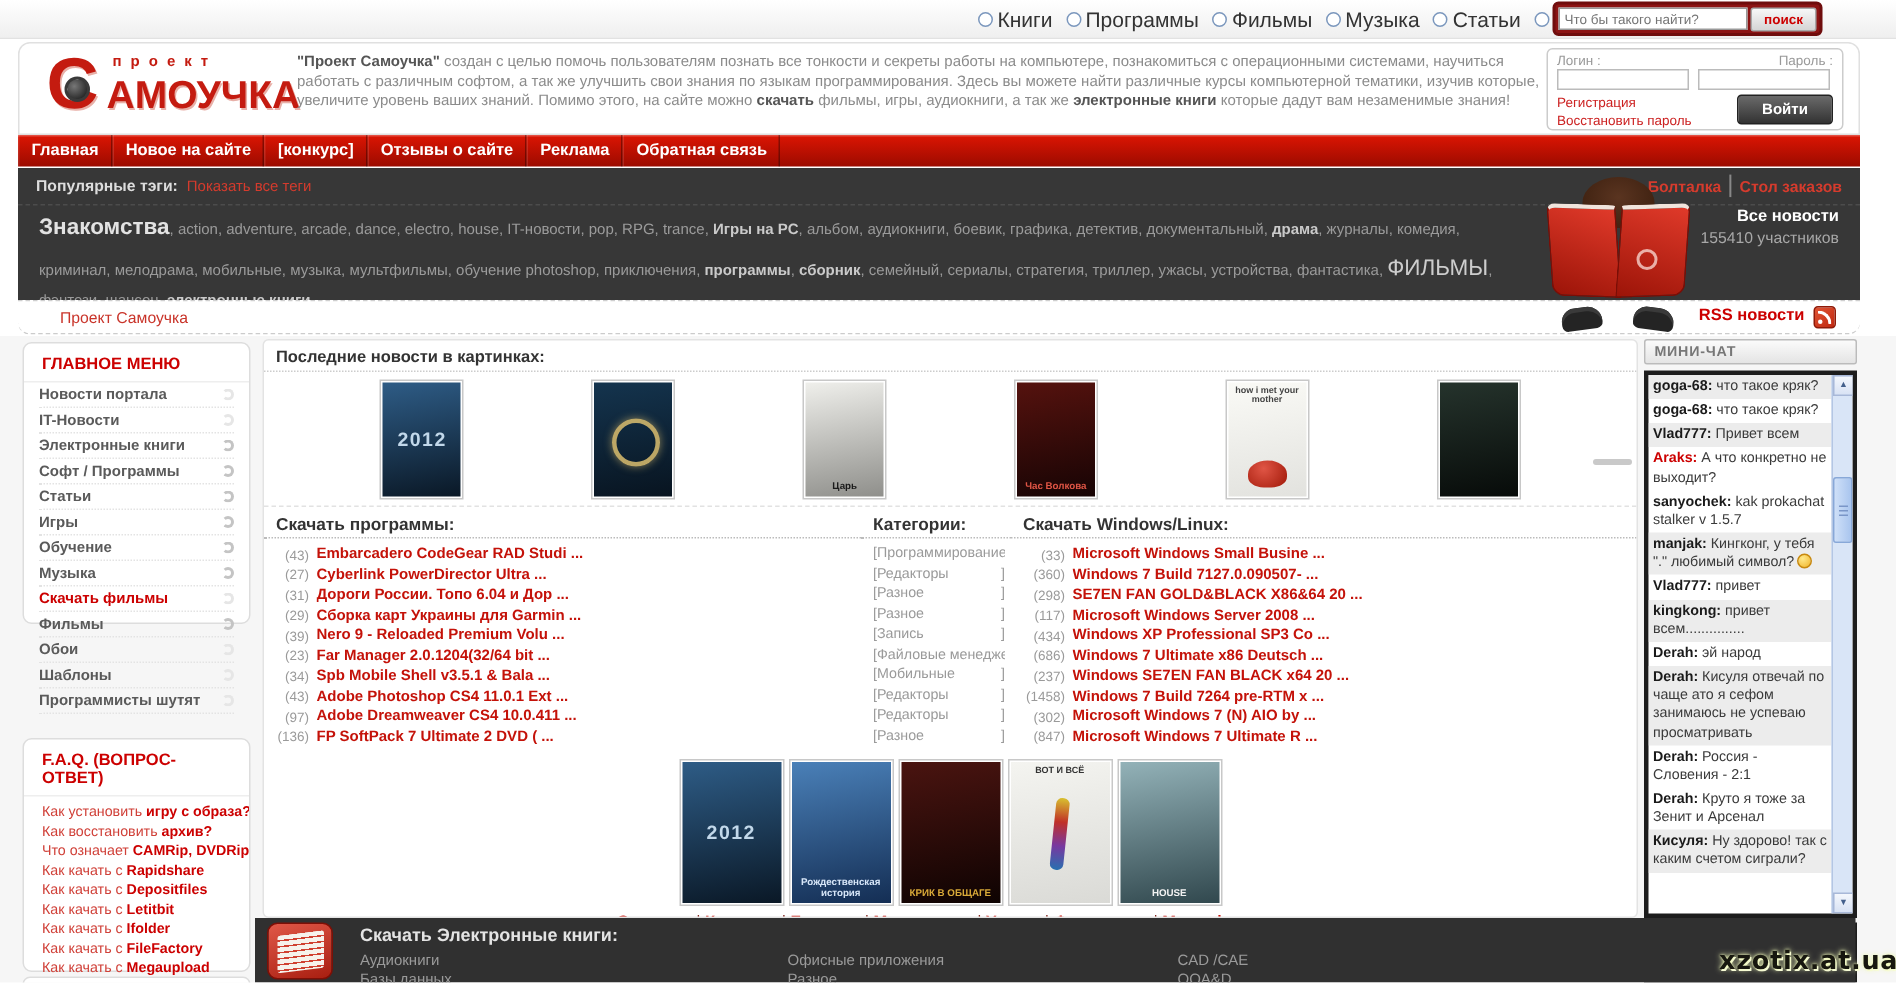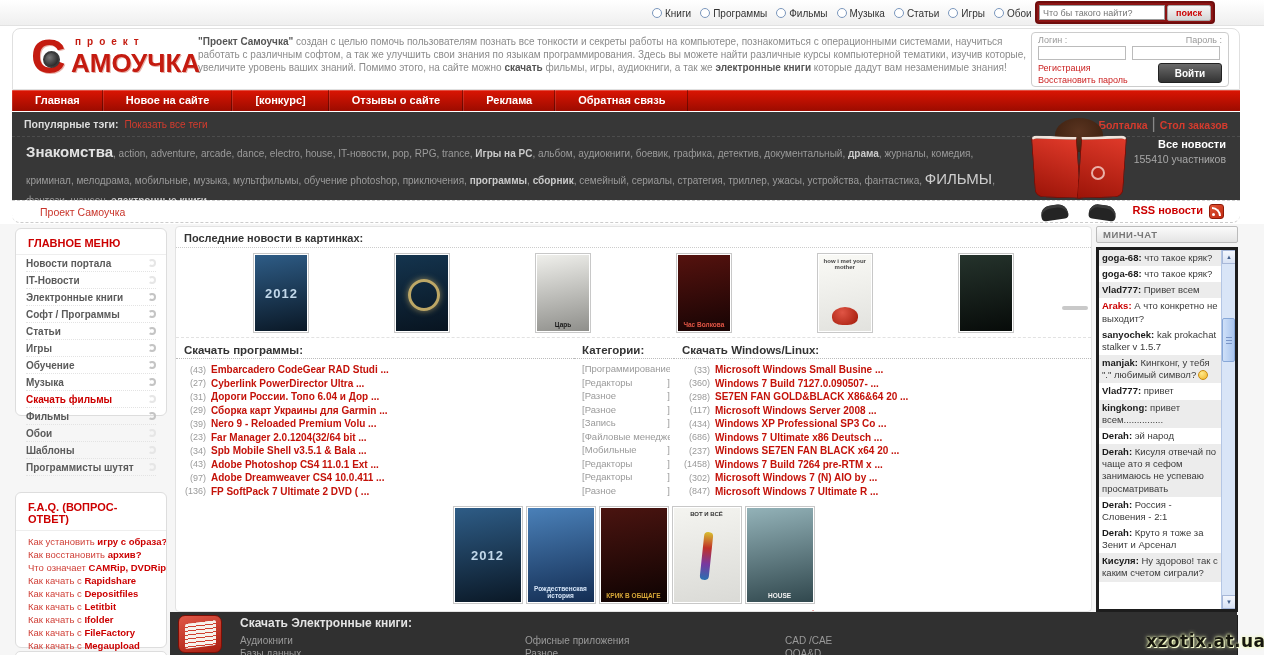"Книги" .flab { font-size: 10px -> 14px }
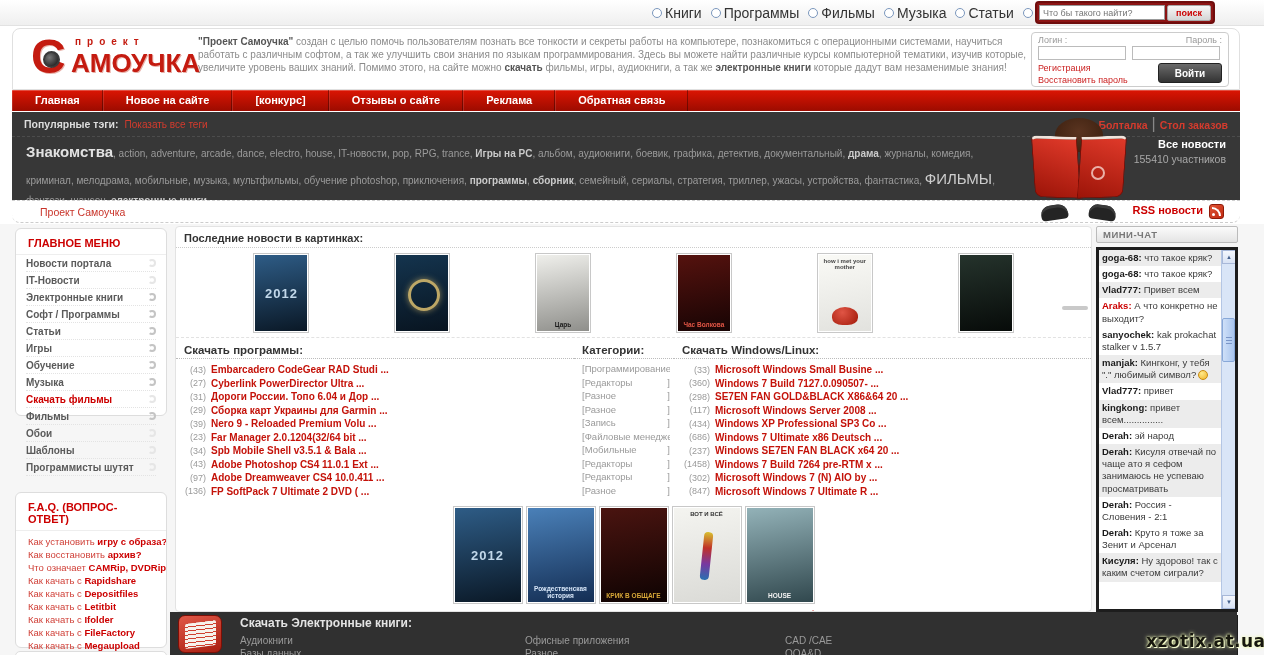"Главная" .navitem { padding: 0 22px -> 0 8px }
